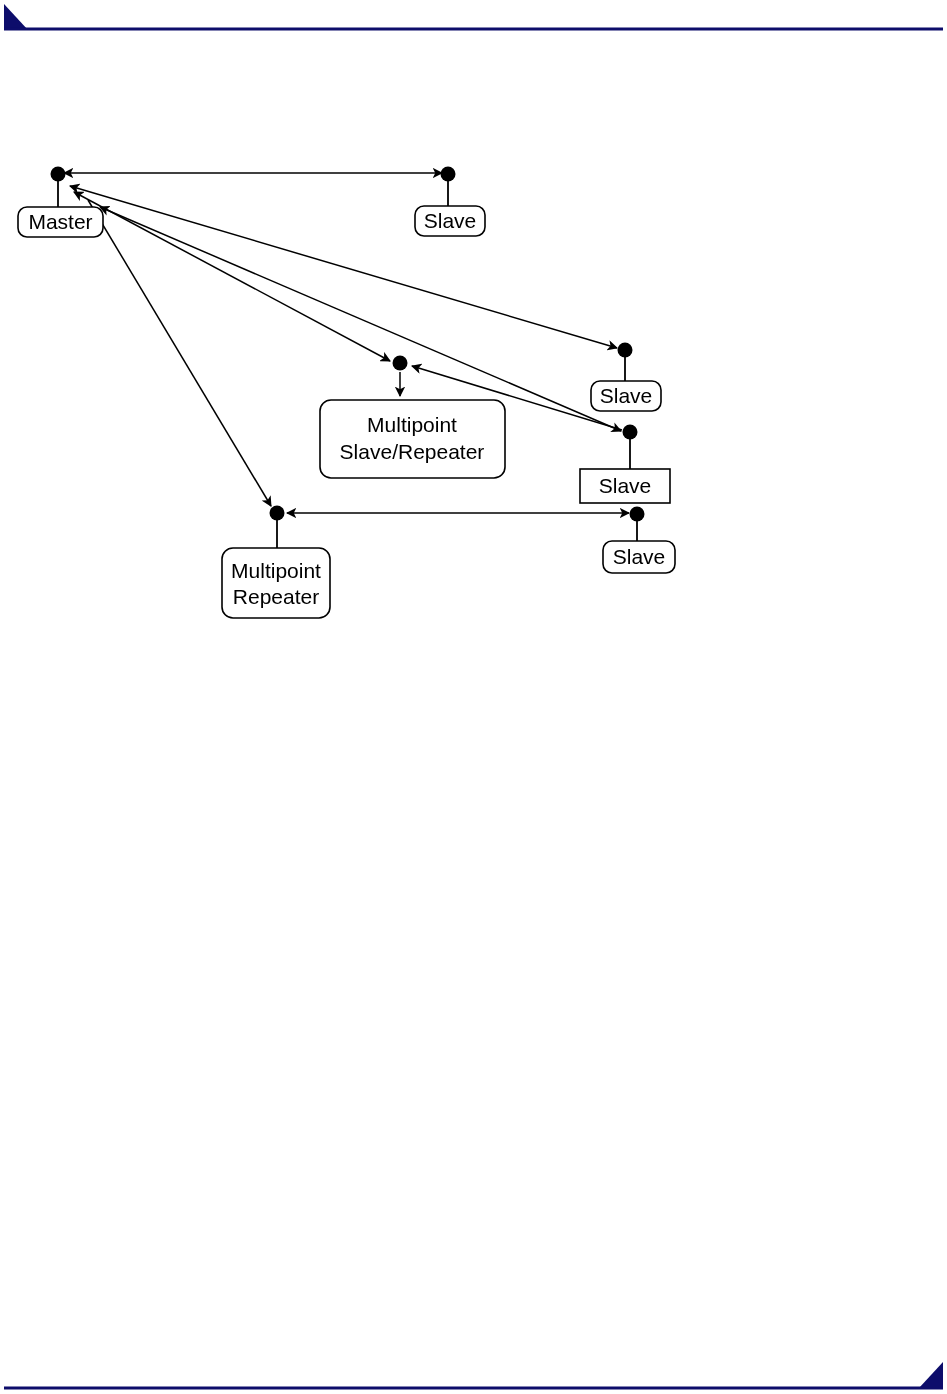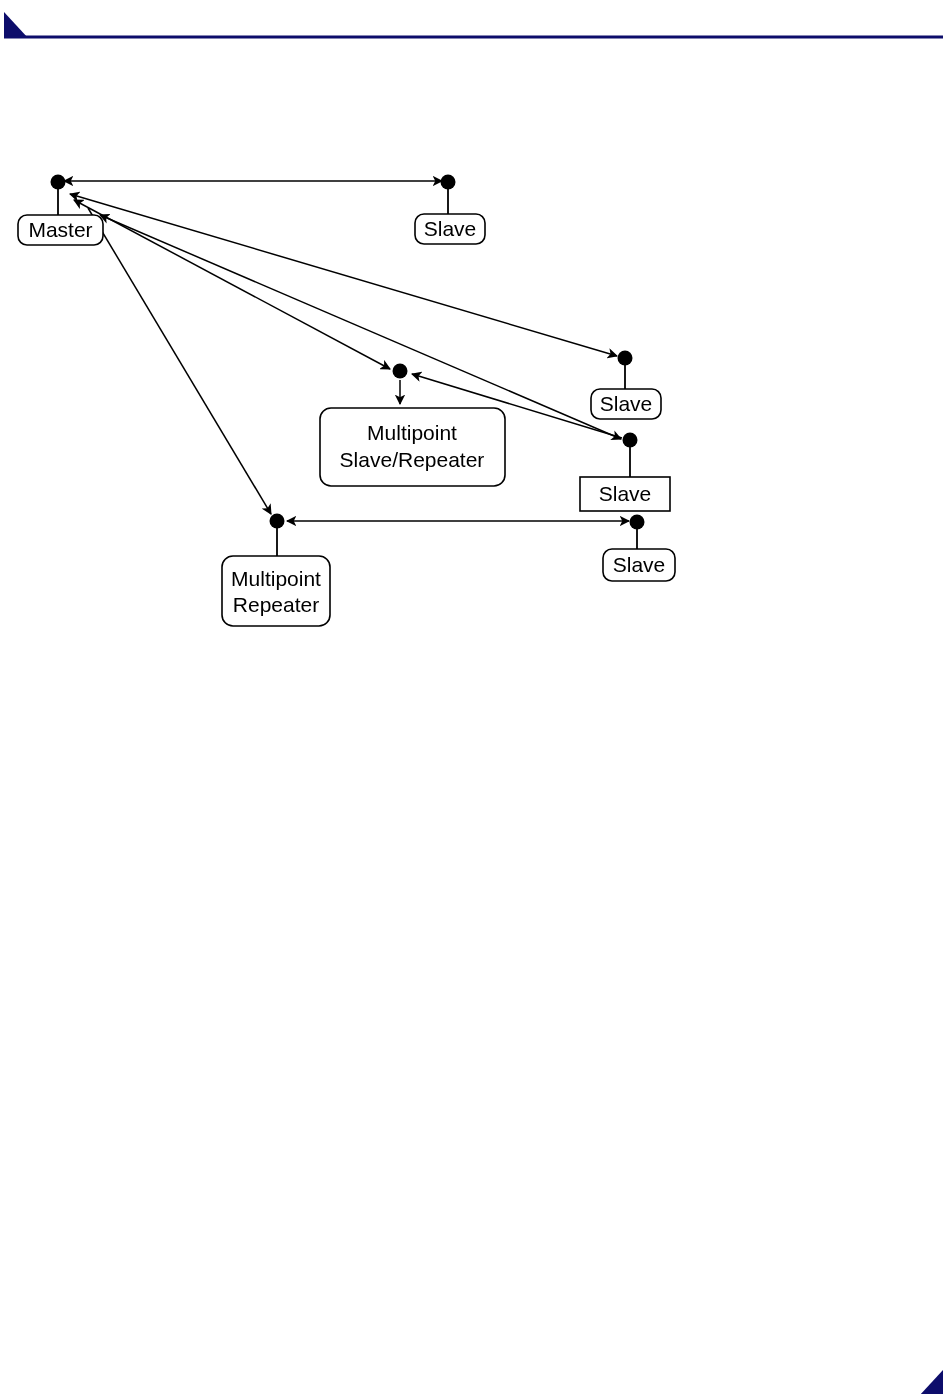"Master" #page { top: 8px -> 0 }
